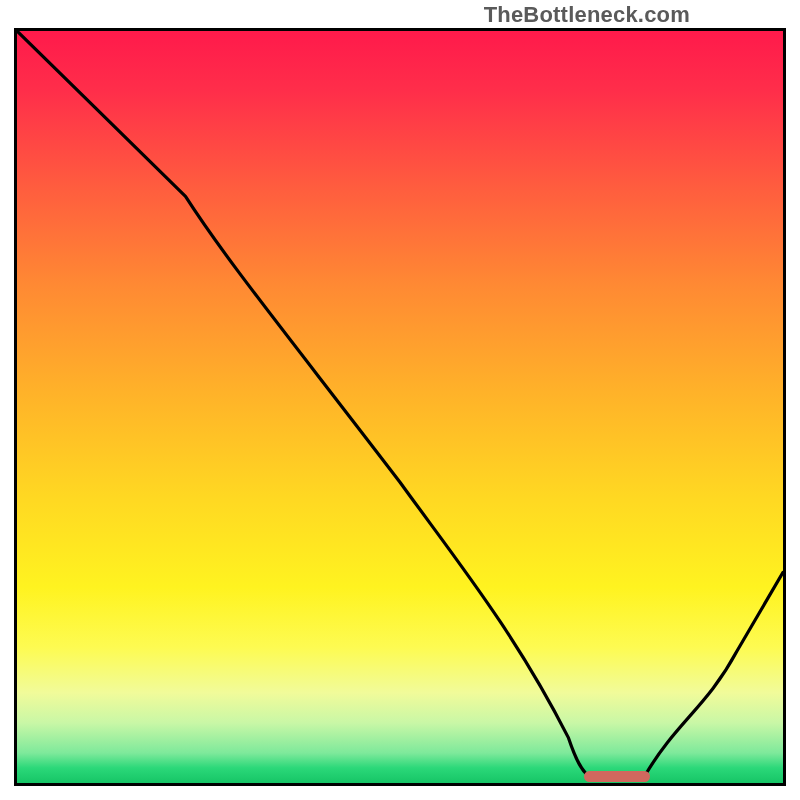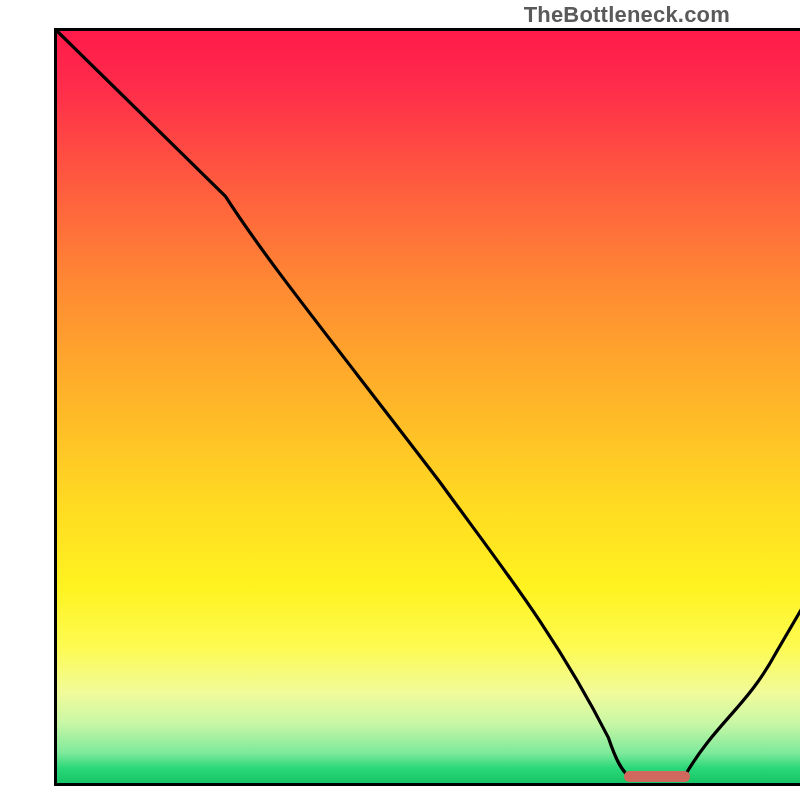"TheBottleneck.com" .container { margin-left: 40px -> none }
